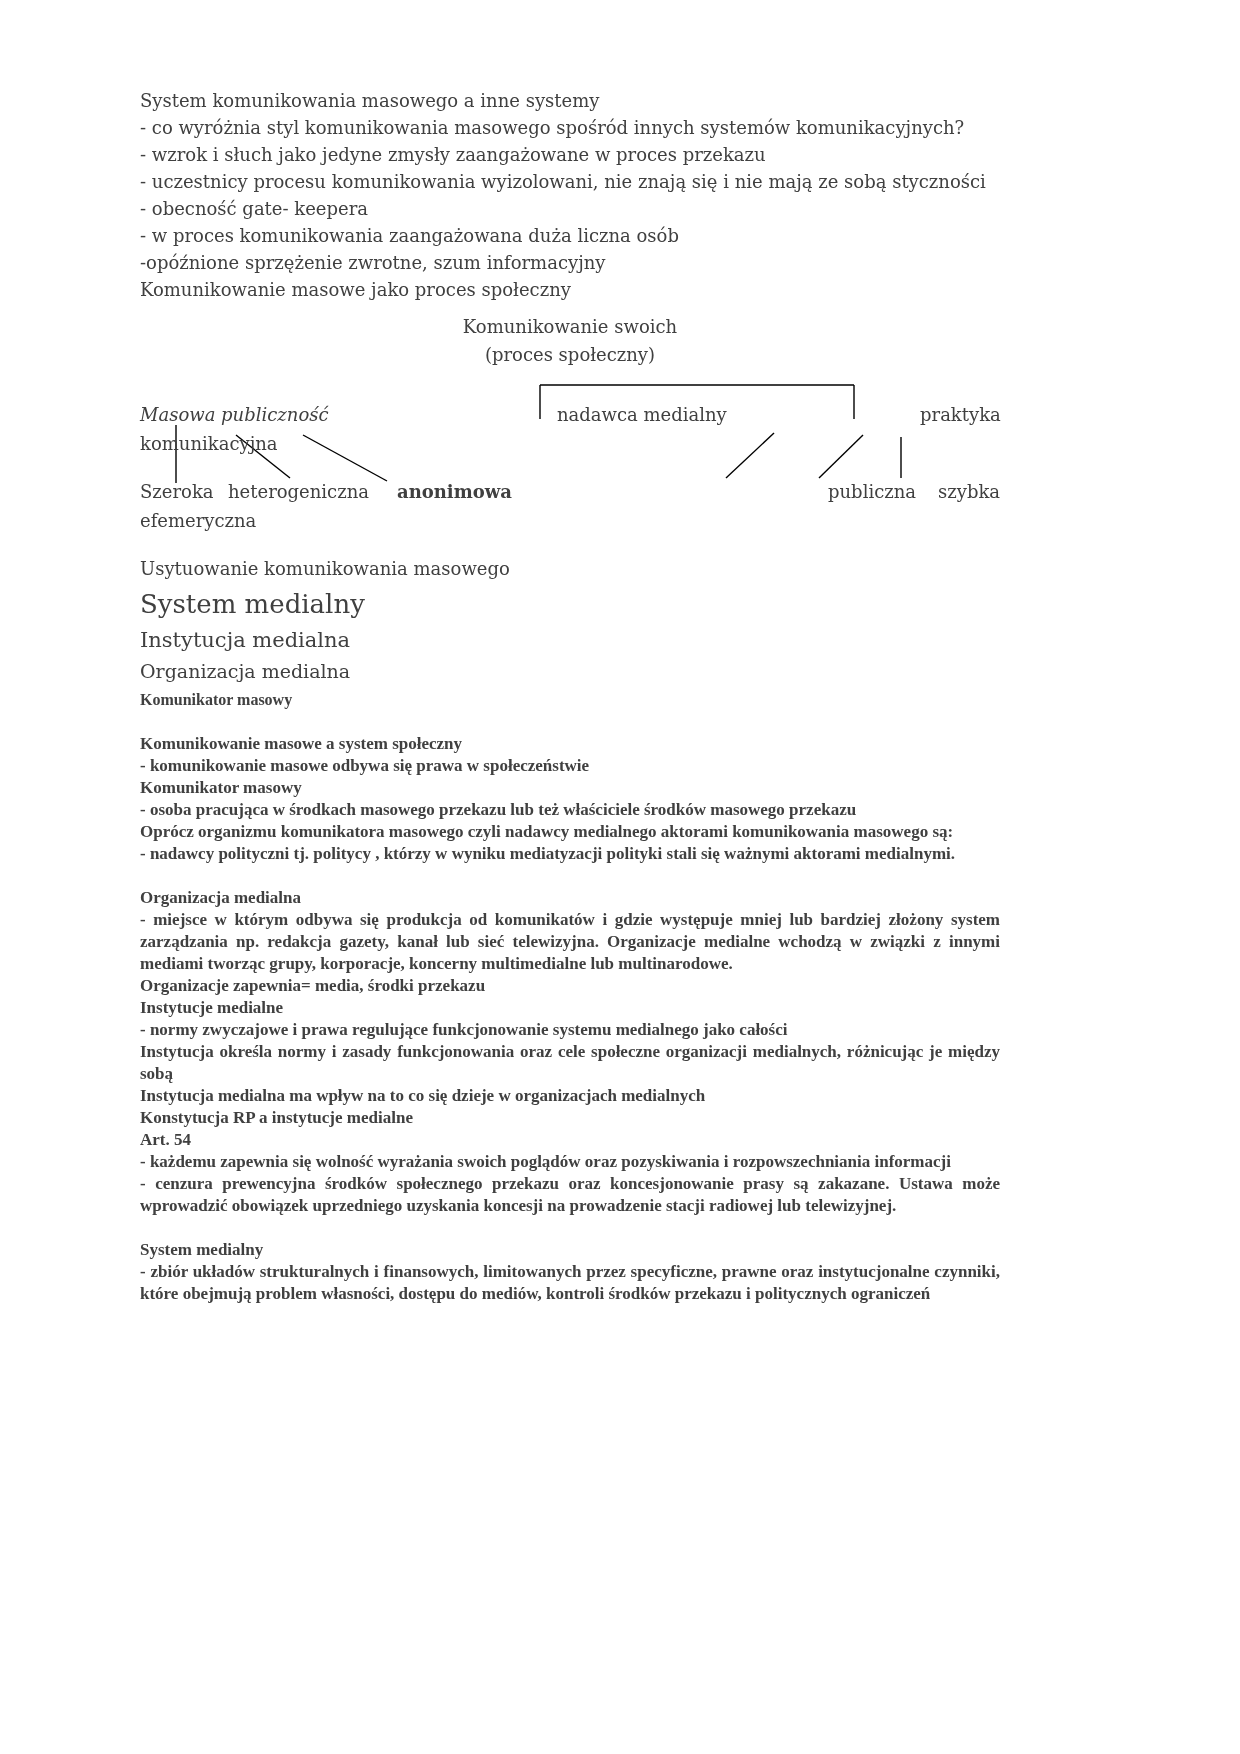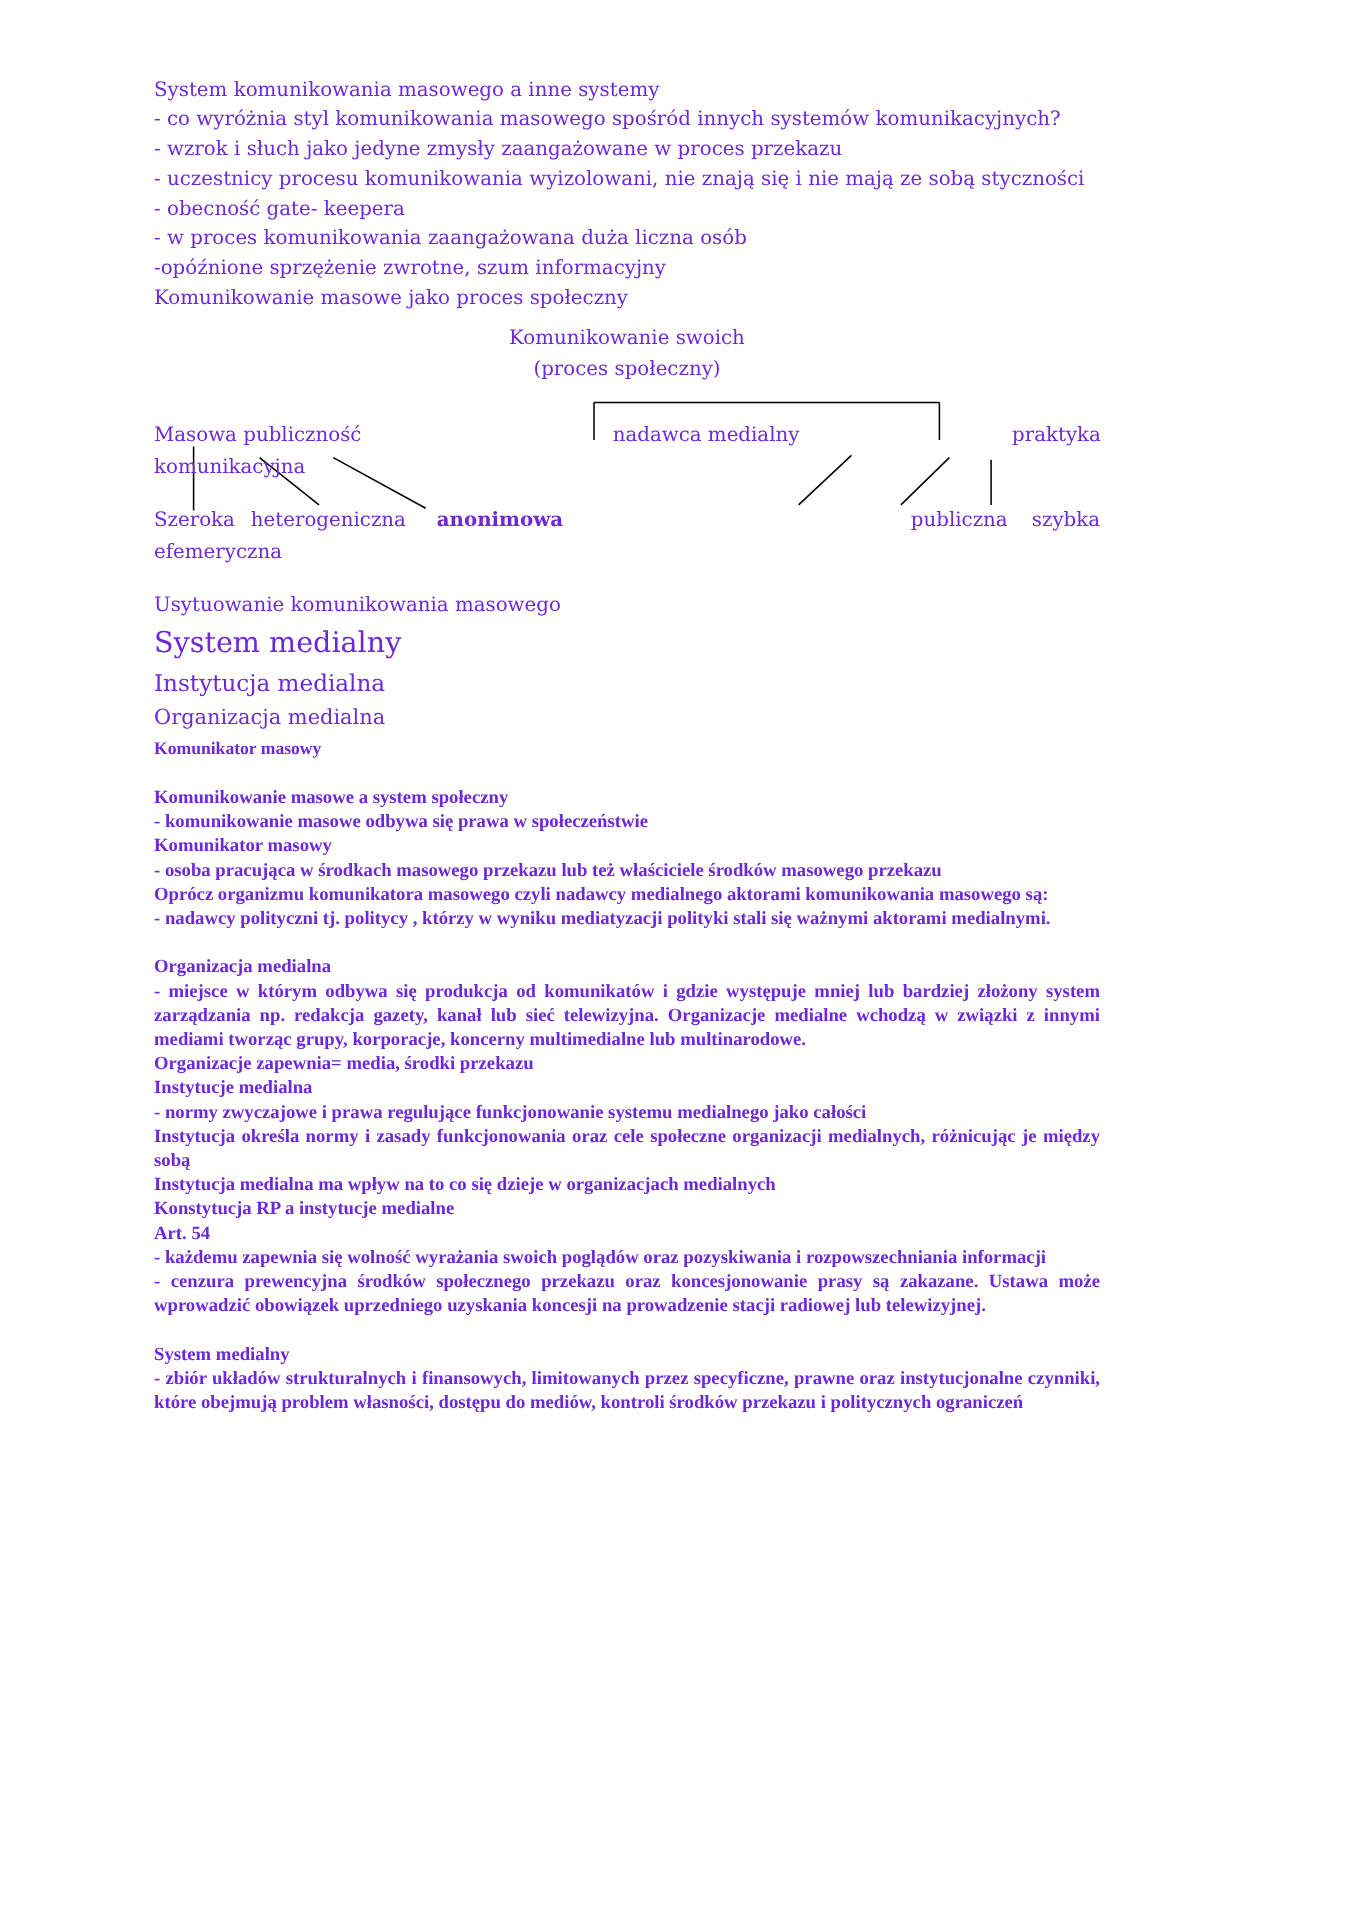"System komunikowania masowego a inne" .page { color: #6d28d9 -> #404040; padding: 68px 240px 60px 140px -> 87px 240px 60px 140px }
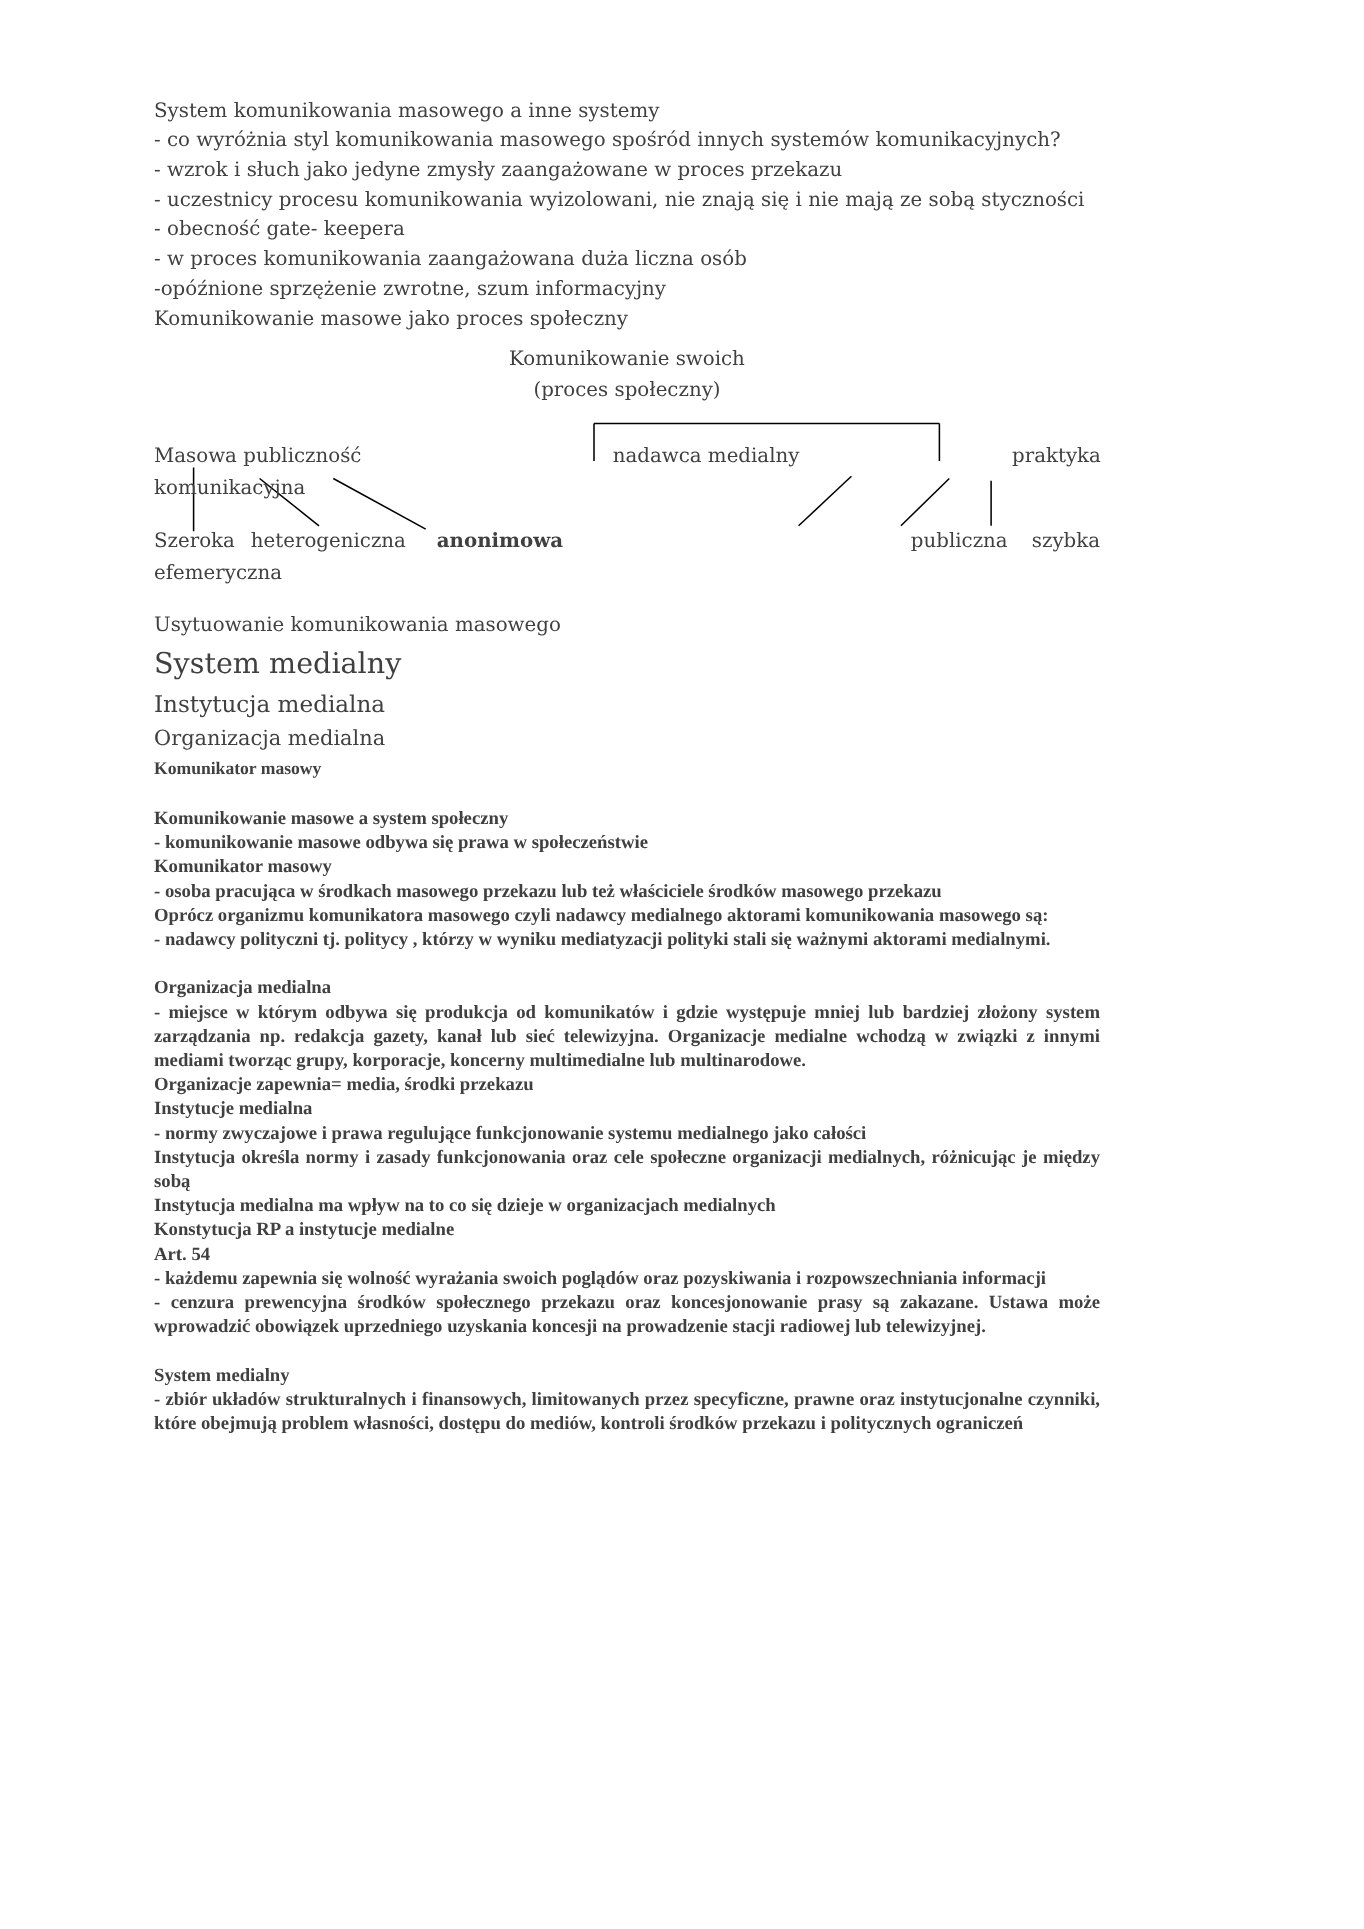"Masowa publiczność" div.abs { font-style: none -> italic }
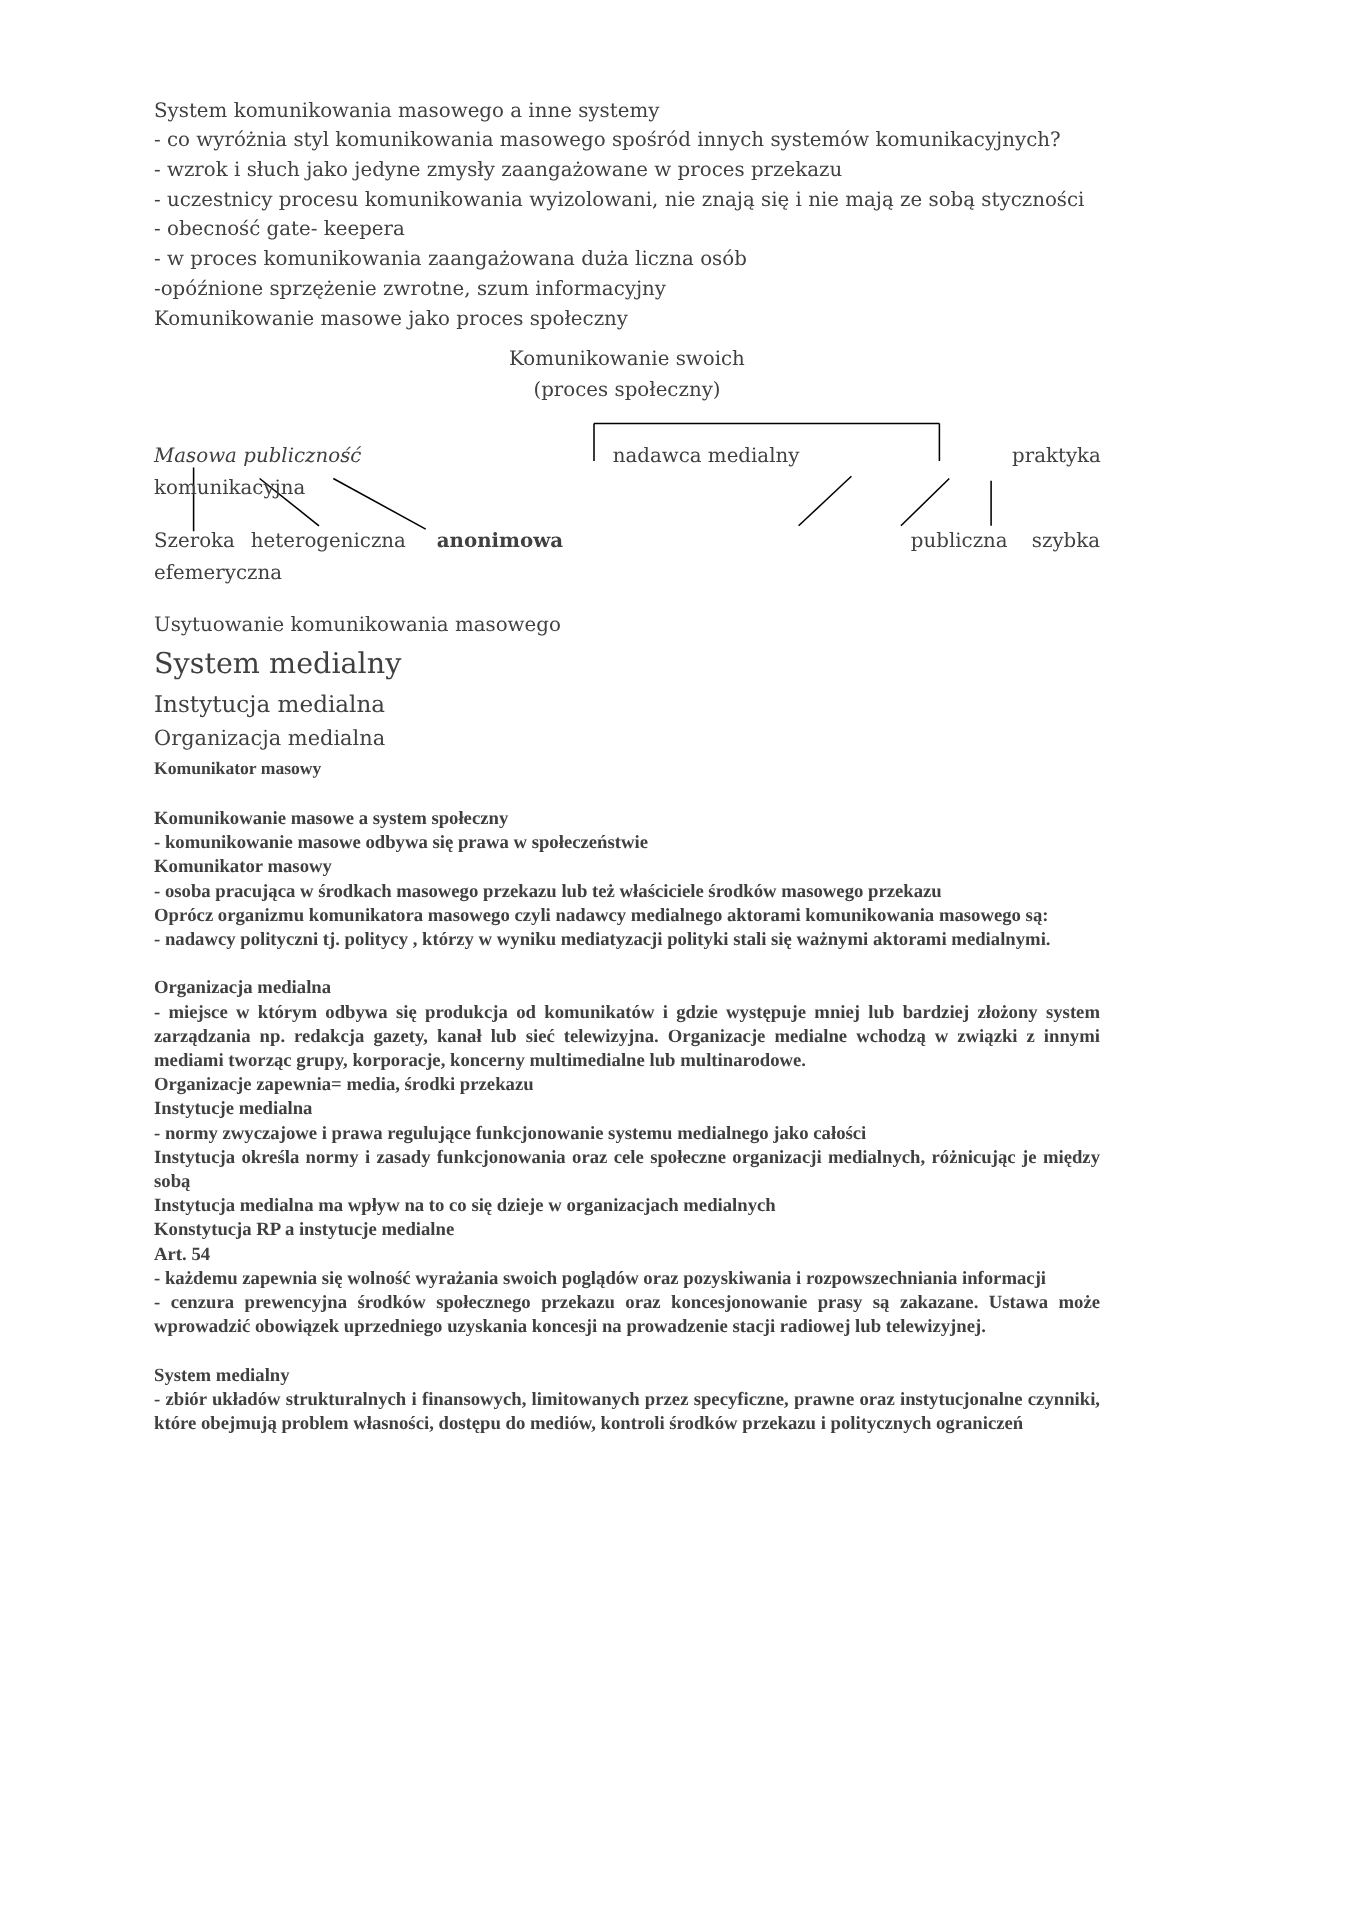"Instytucje medialna" p { text: medialna -> medialne }
